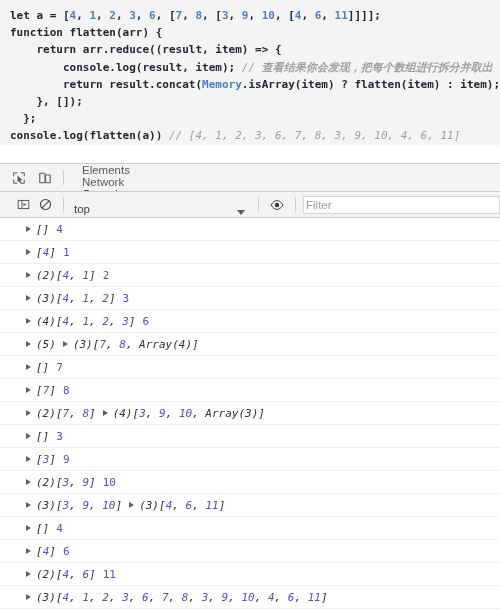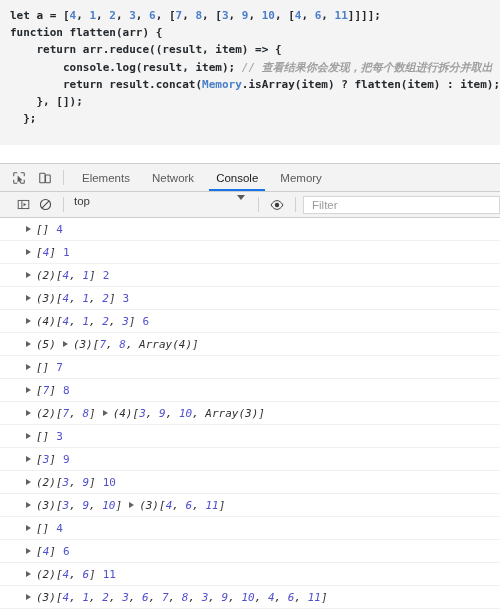"console.log(flatten(a)) // [4, 1, 2," div.code-line { html: none -> <div><span>console.log(flatten(a)) </span><span>// [4, 1, 2, 3, 6, 7, 8, 3, 9, 10, 4, 6, 11]</span></div> }
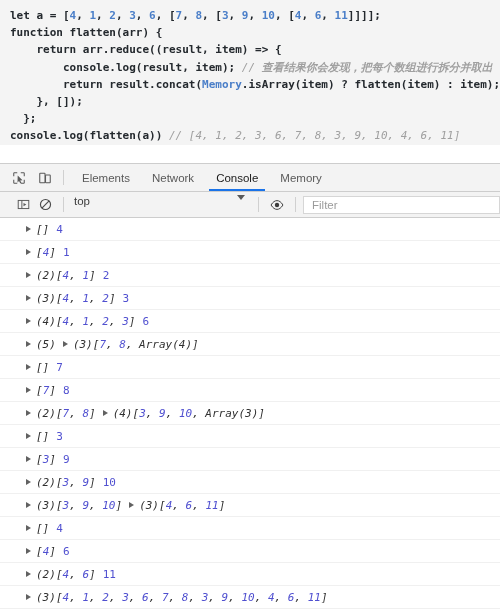"Elements" div.tabs-wrap { flex-direction: none -> column }
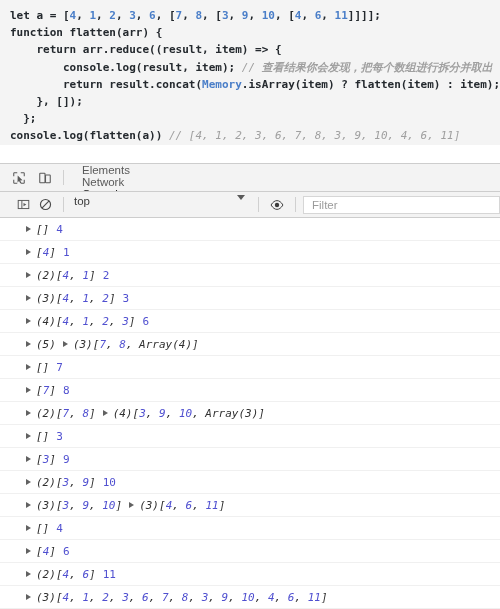"top" .ctx-select { align-items: flex-start -> flex-end }
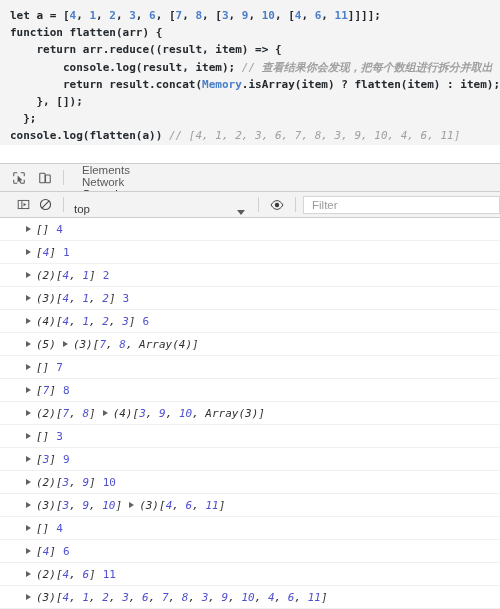"Filter" .filter-input { padding: 0 8px -> 0 2px }
